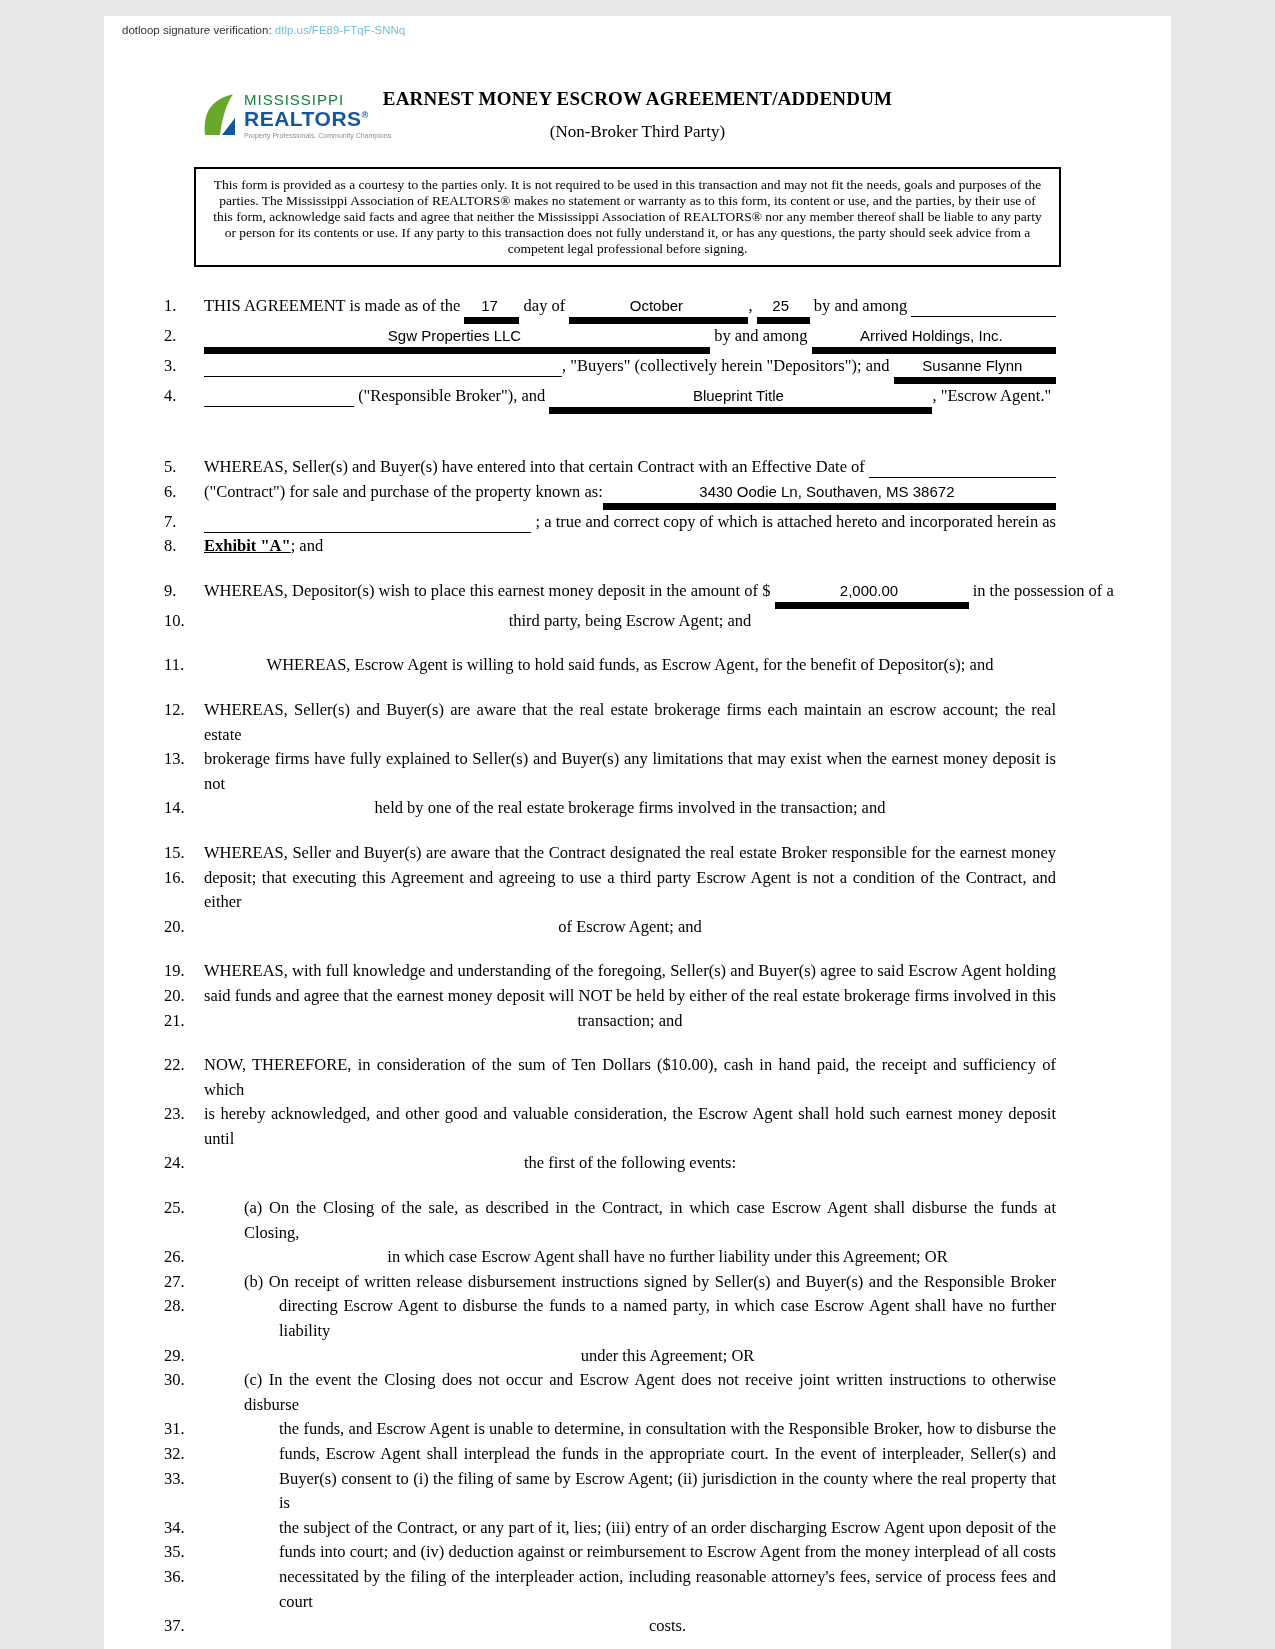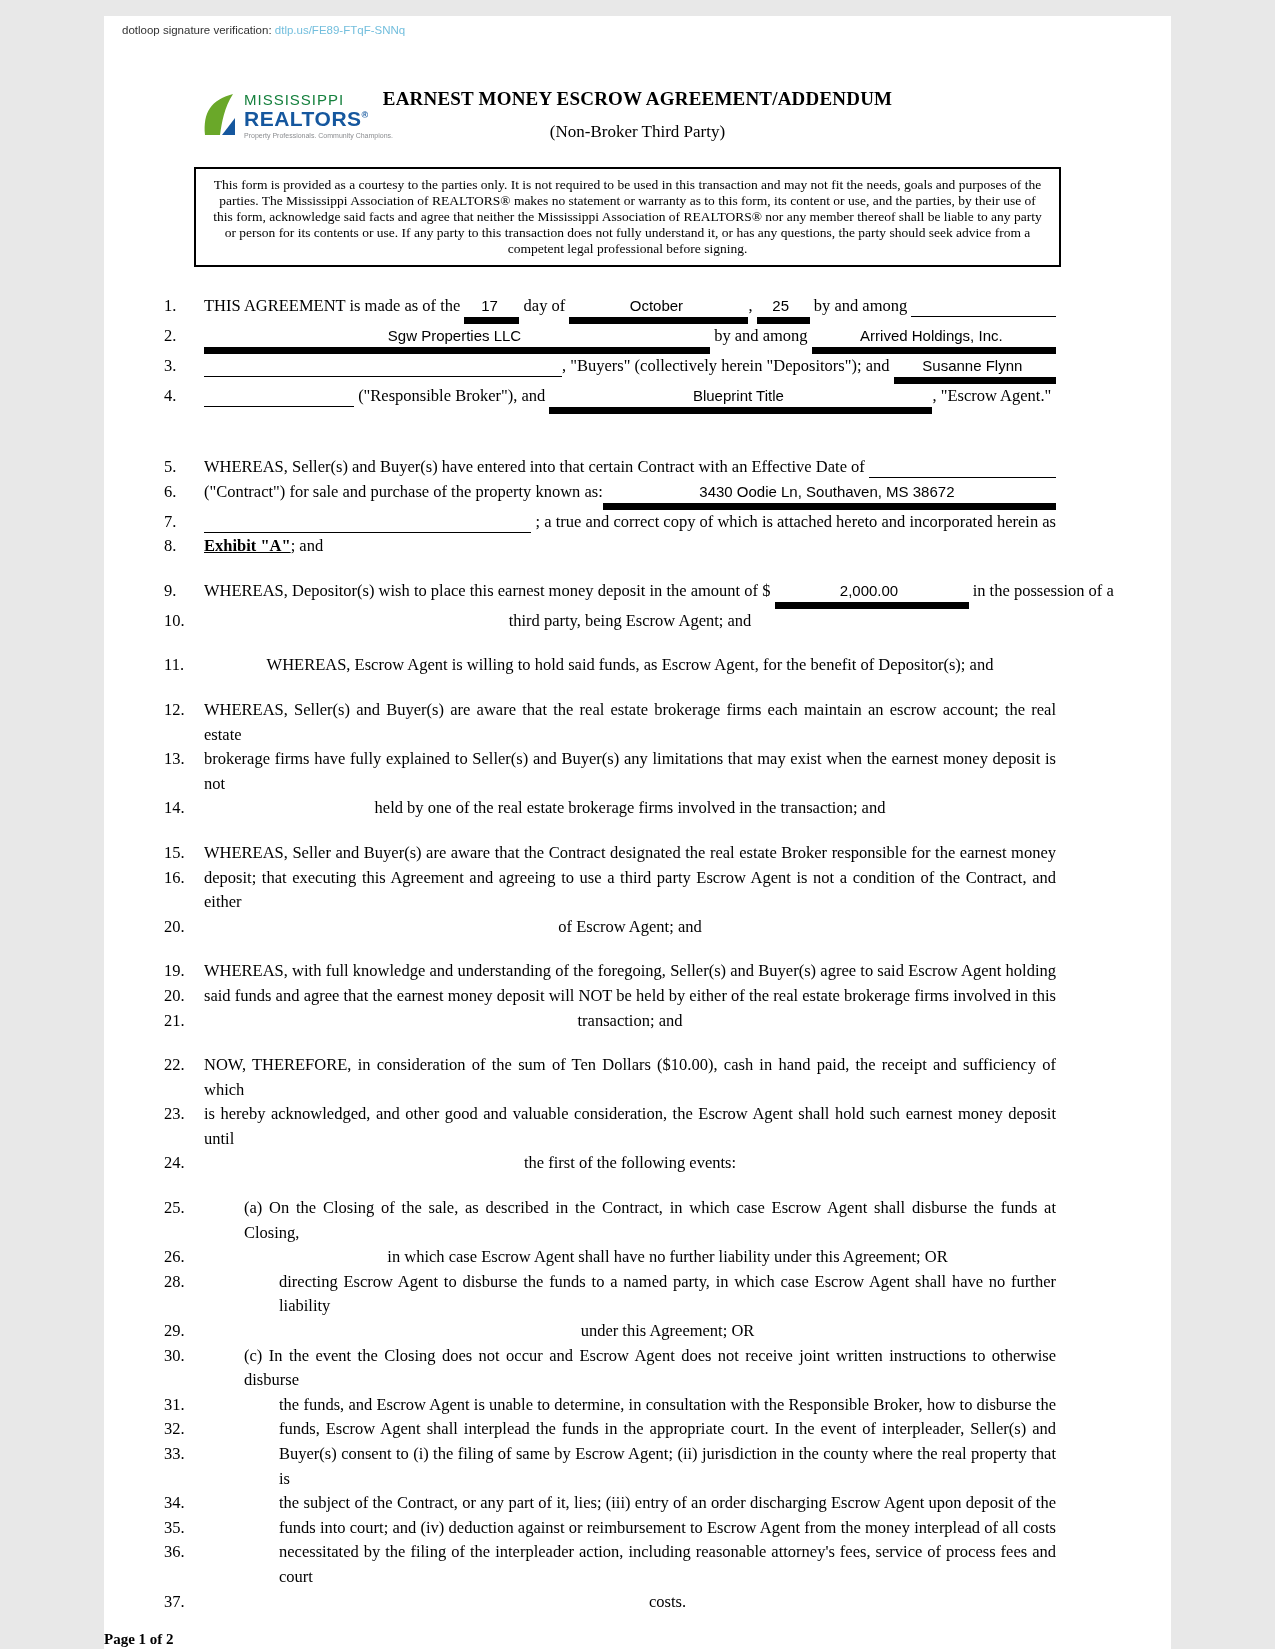"27." div.line { html: none -> <div> <span>27.</span> <div>(b) On receipt of written release disbursement instructions signed by Seller(s) and Buyer(s) and the Responsible Broker</div> </div> }
